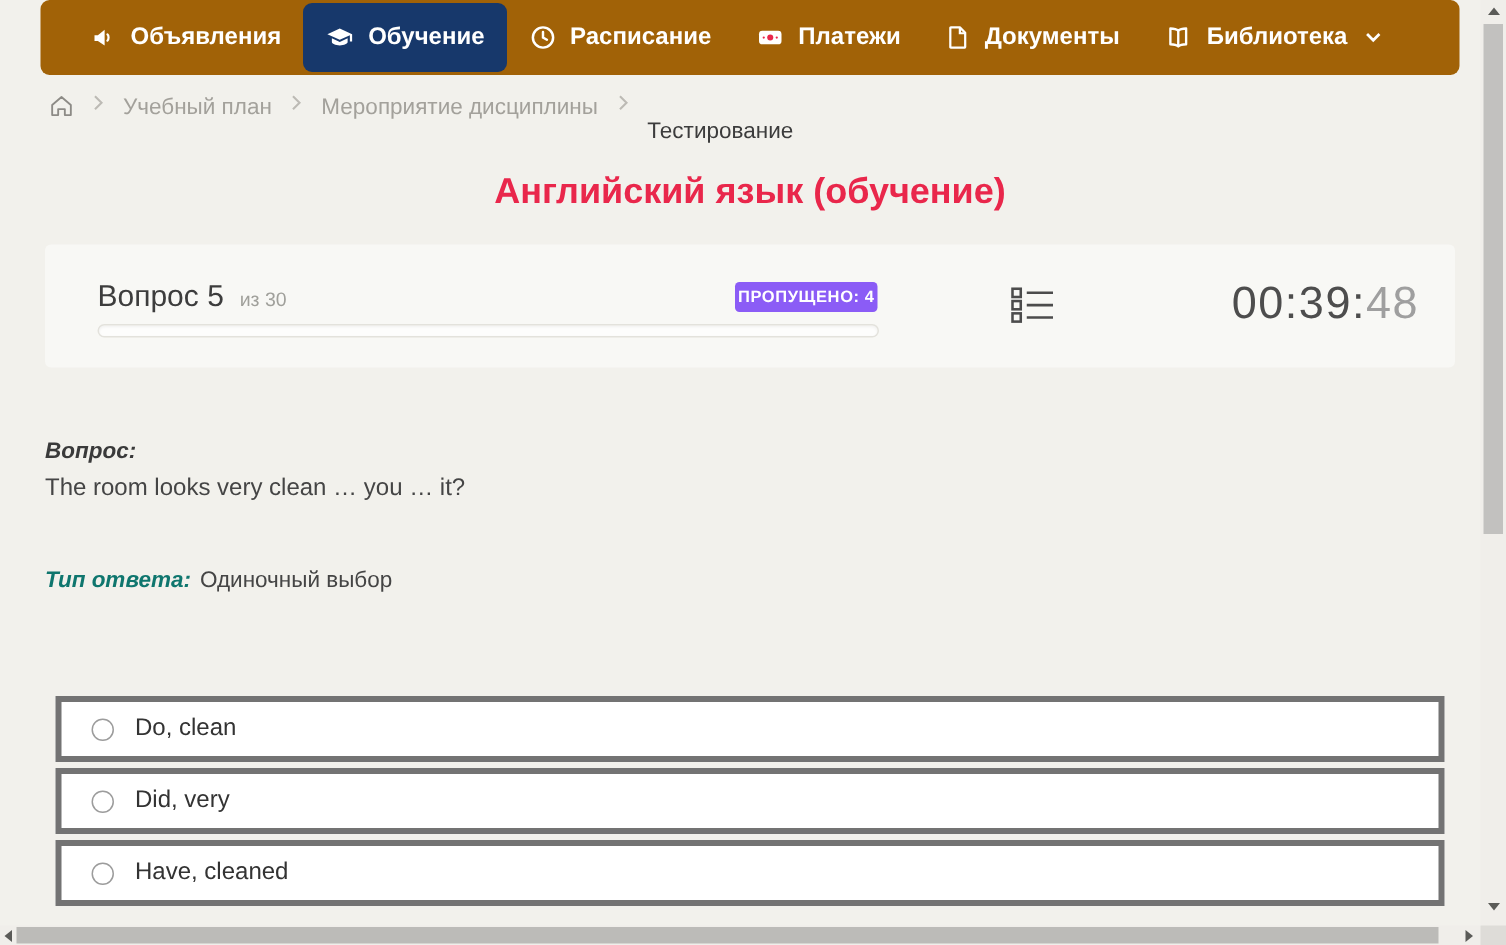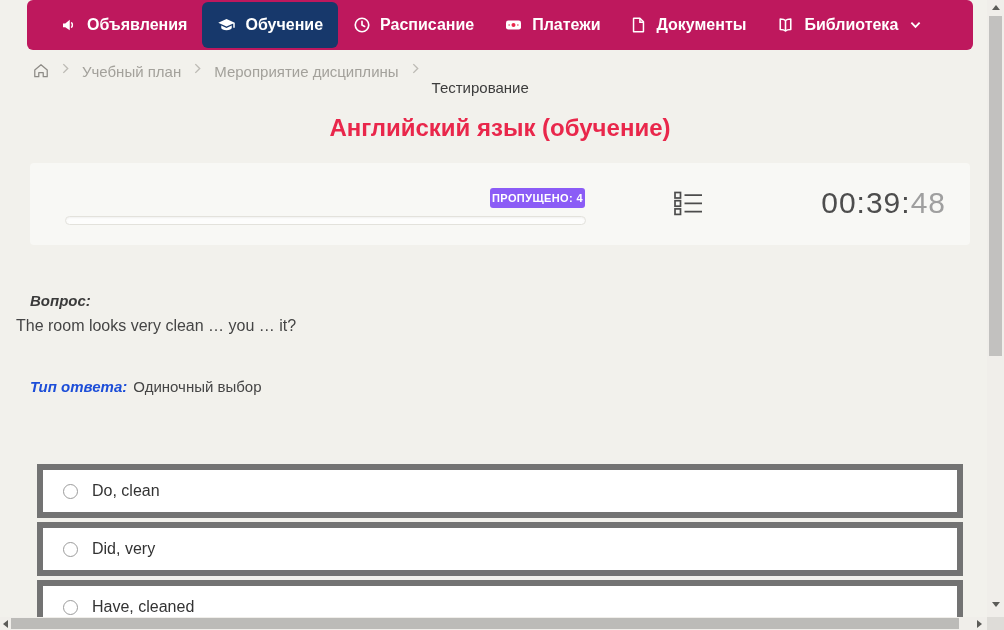"Объявления" .navbar { background: #be185d -> #a16207 }
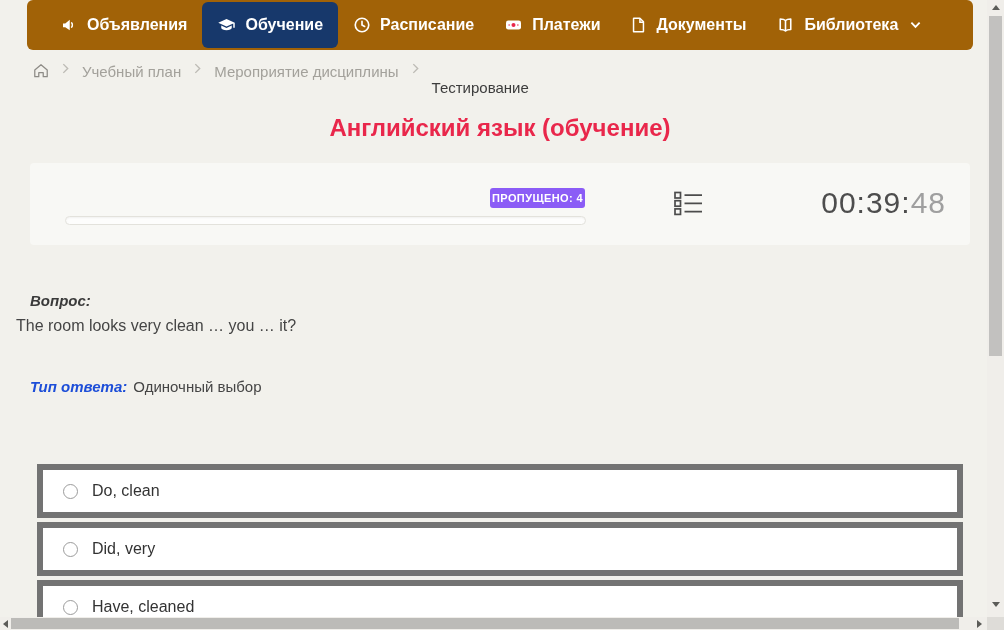"Вопрос 5 из 30" div.q-title { html: none -> <div> <span>Вопрос 5</span> <span>из 30</span> </div> }
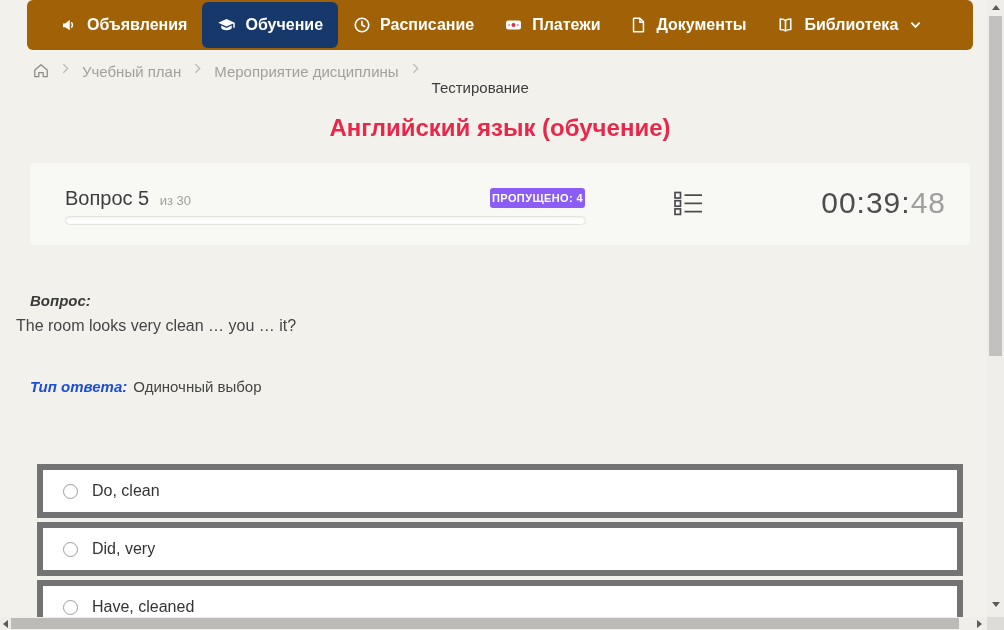"The room looks very clean" .q-text { left: 16px -> 30px }
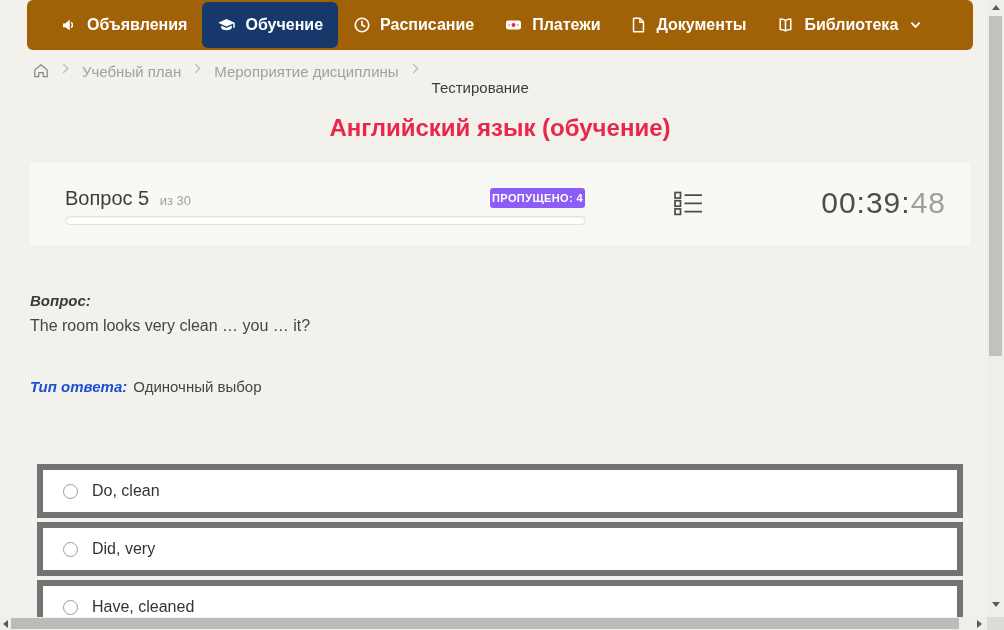"Тип ответа:" .q-type .type-label { color: #1d4ed8 -> #0f766e }
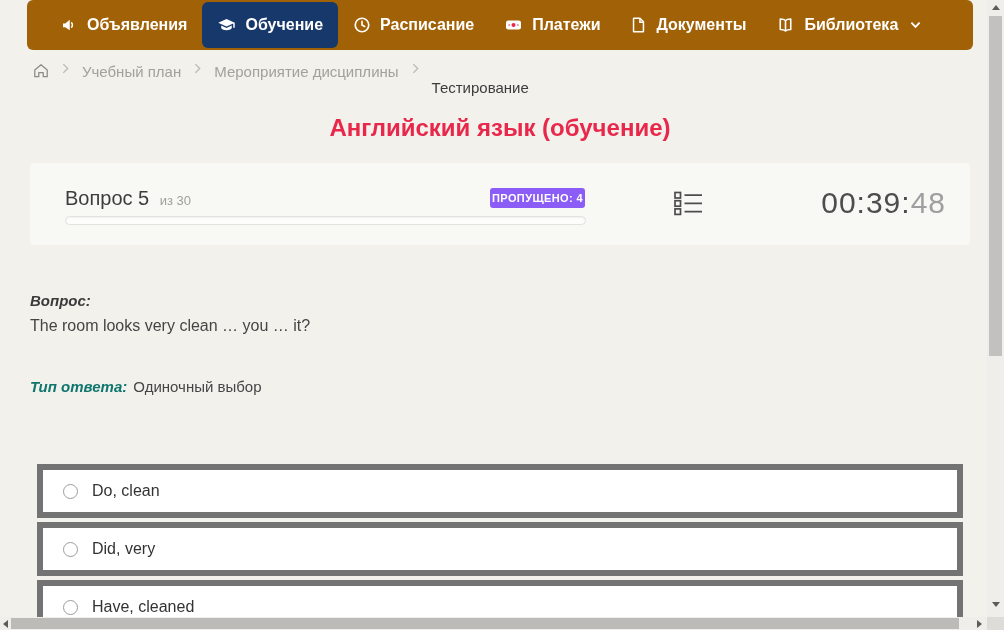"Do, clean" .option { border: 6px solid #737373 -> 4px solid #737373; height: 54px -> 44px }
